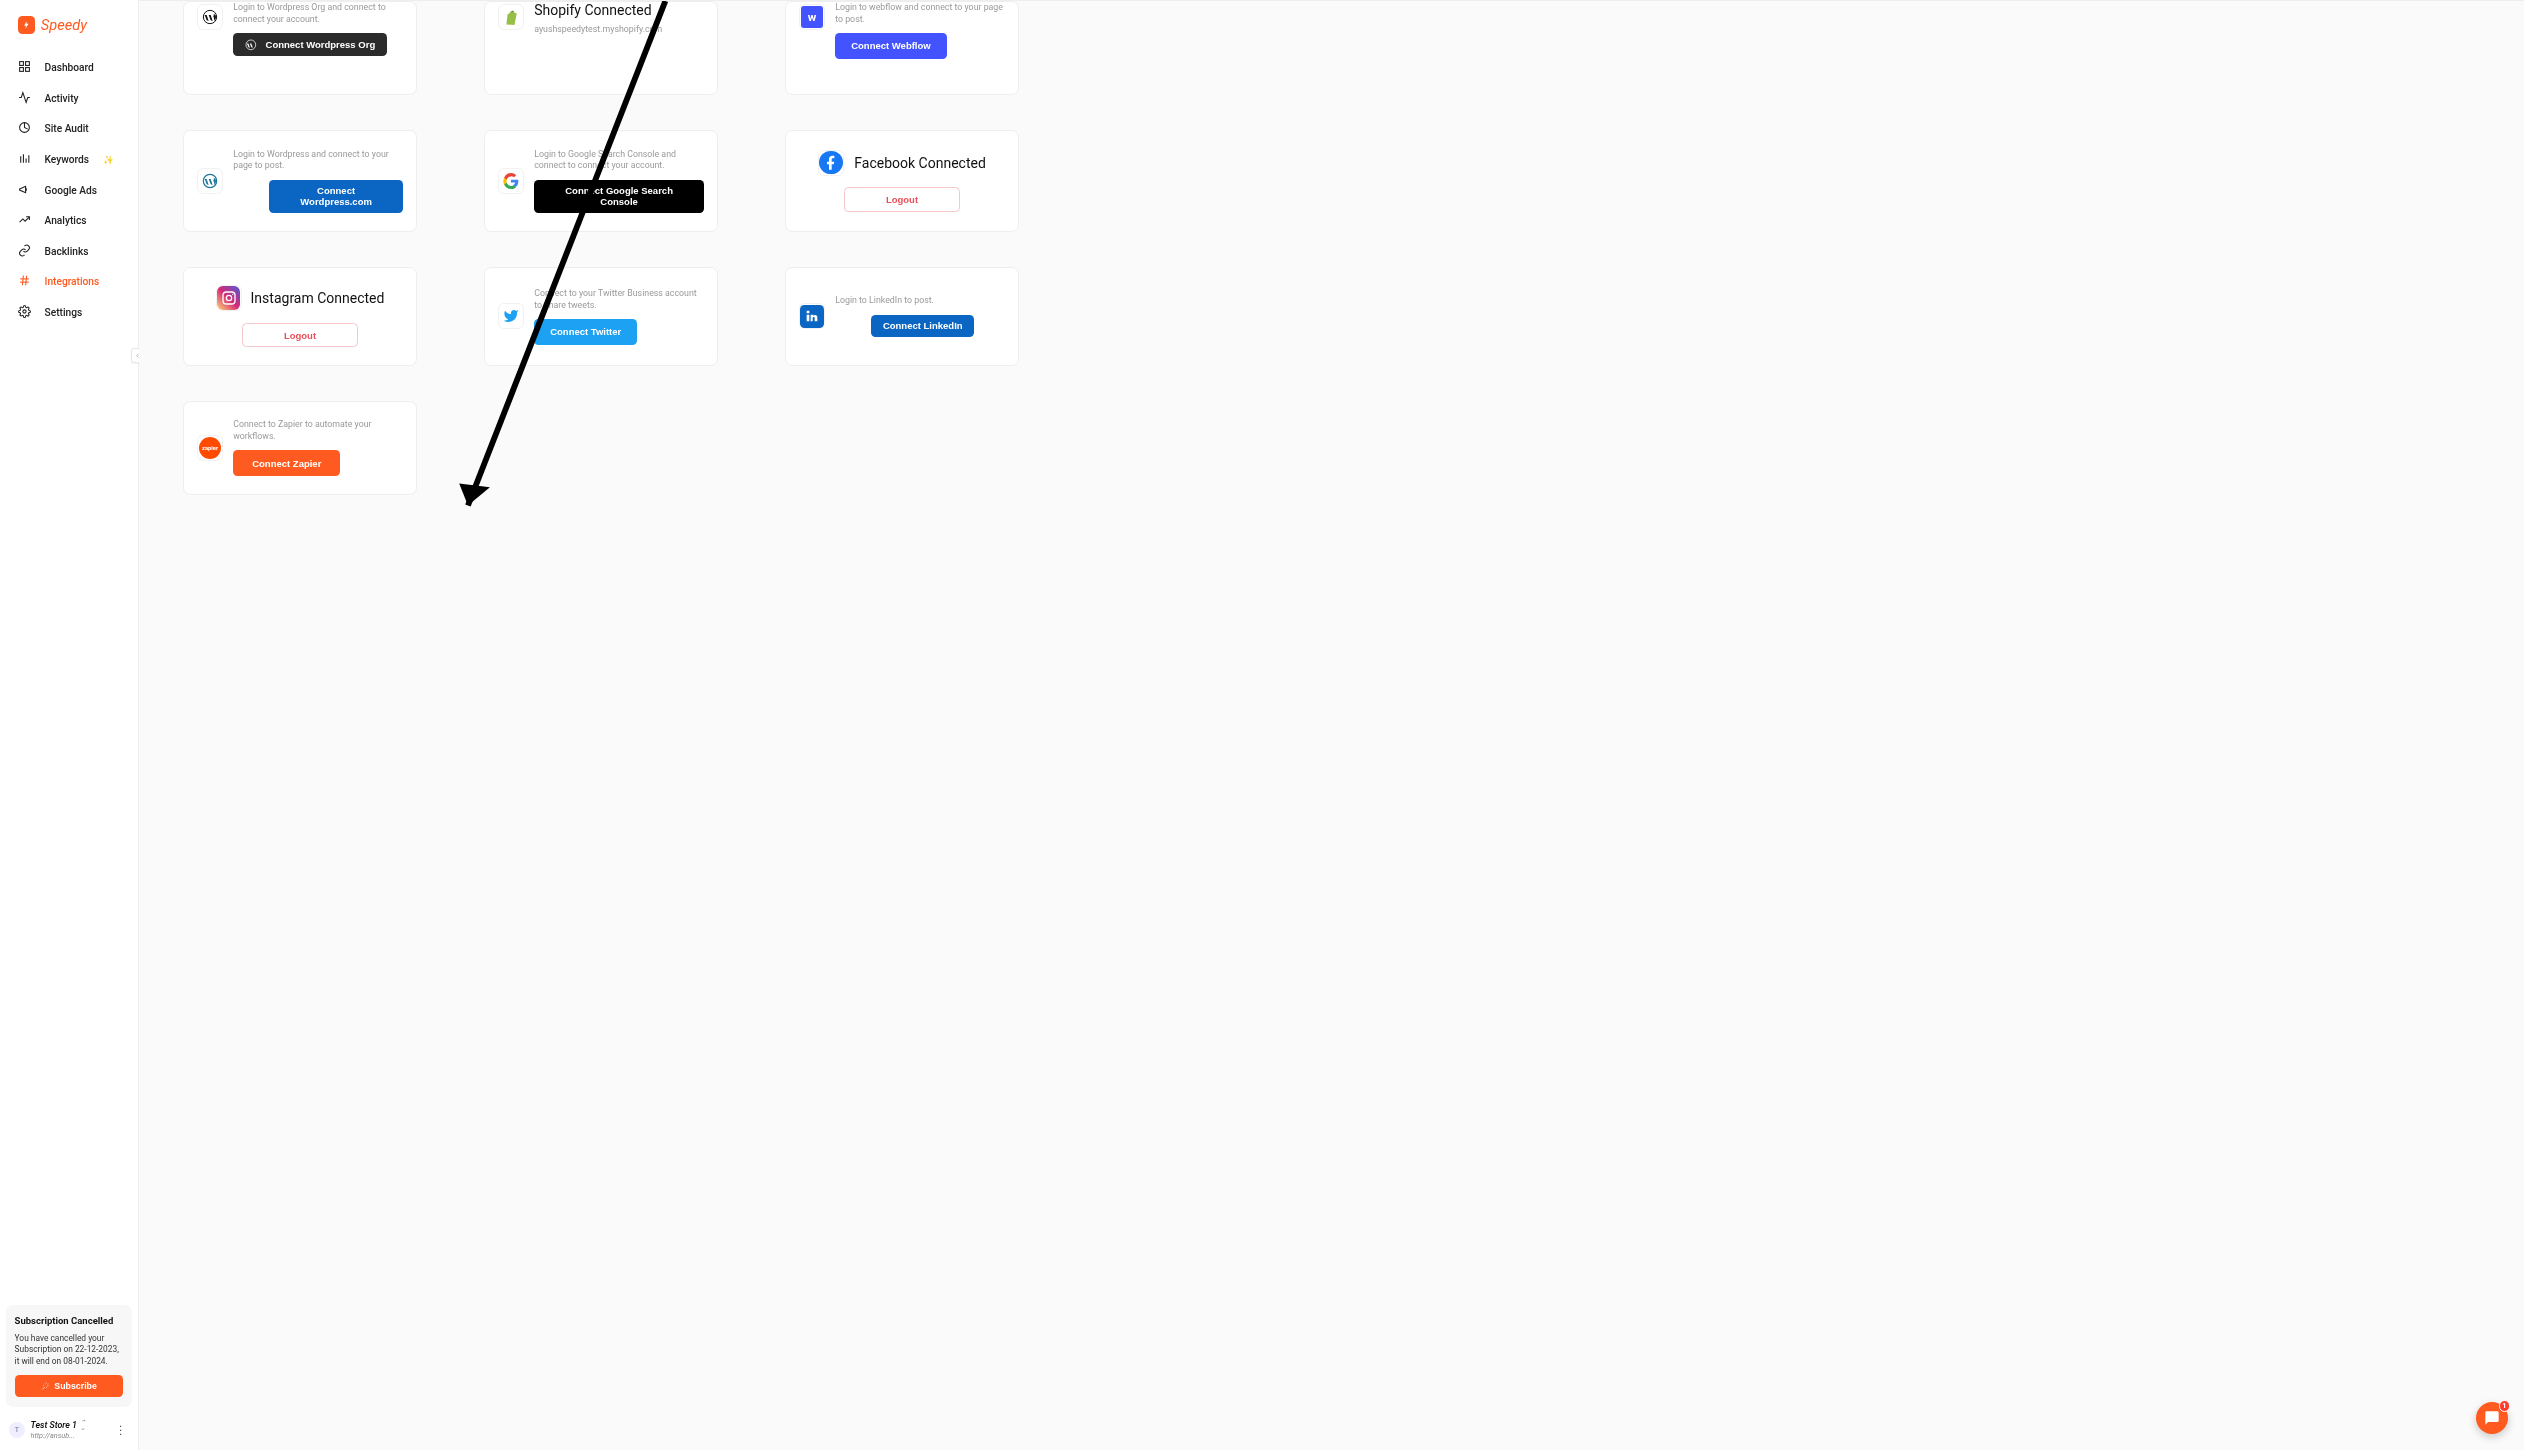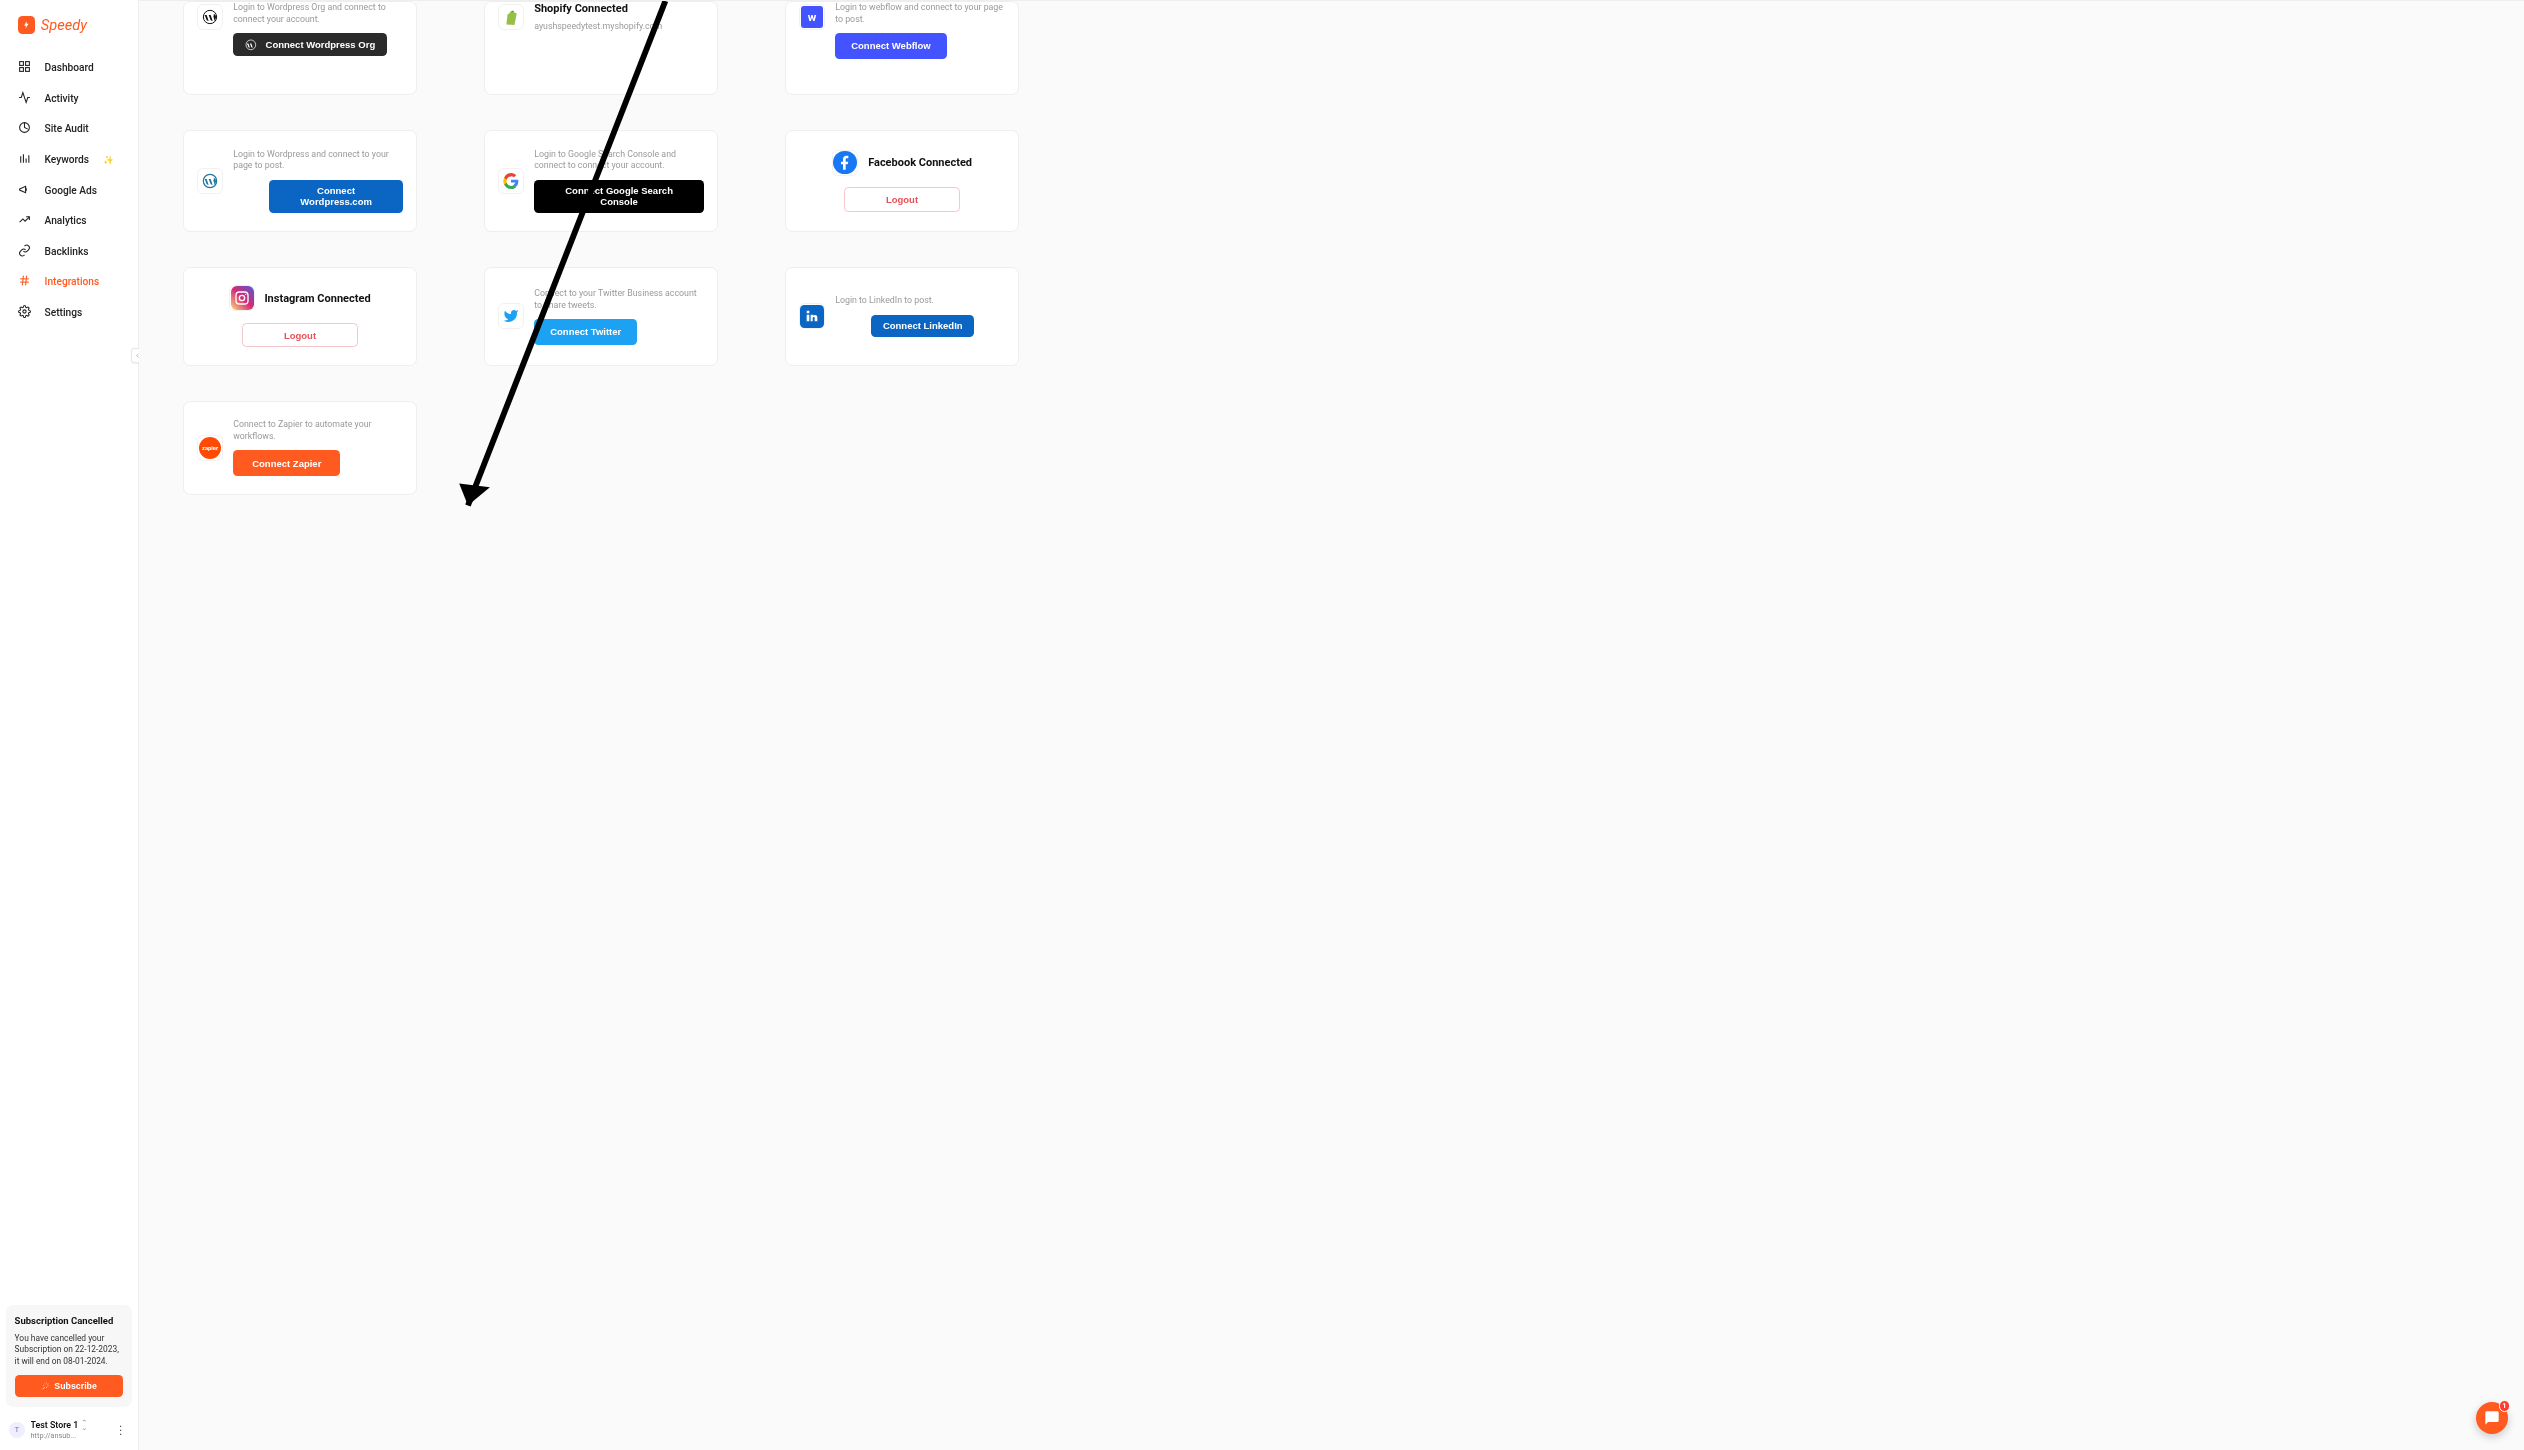"Shopify Connected" .card .title { font-size: 11px -> 14px; font-weight: 700 -> 400 }
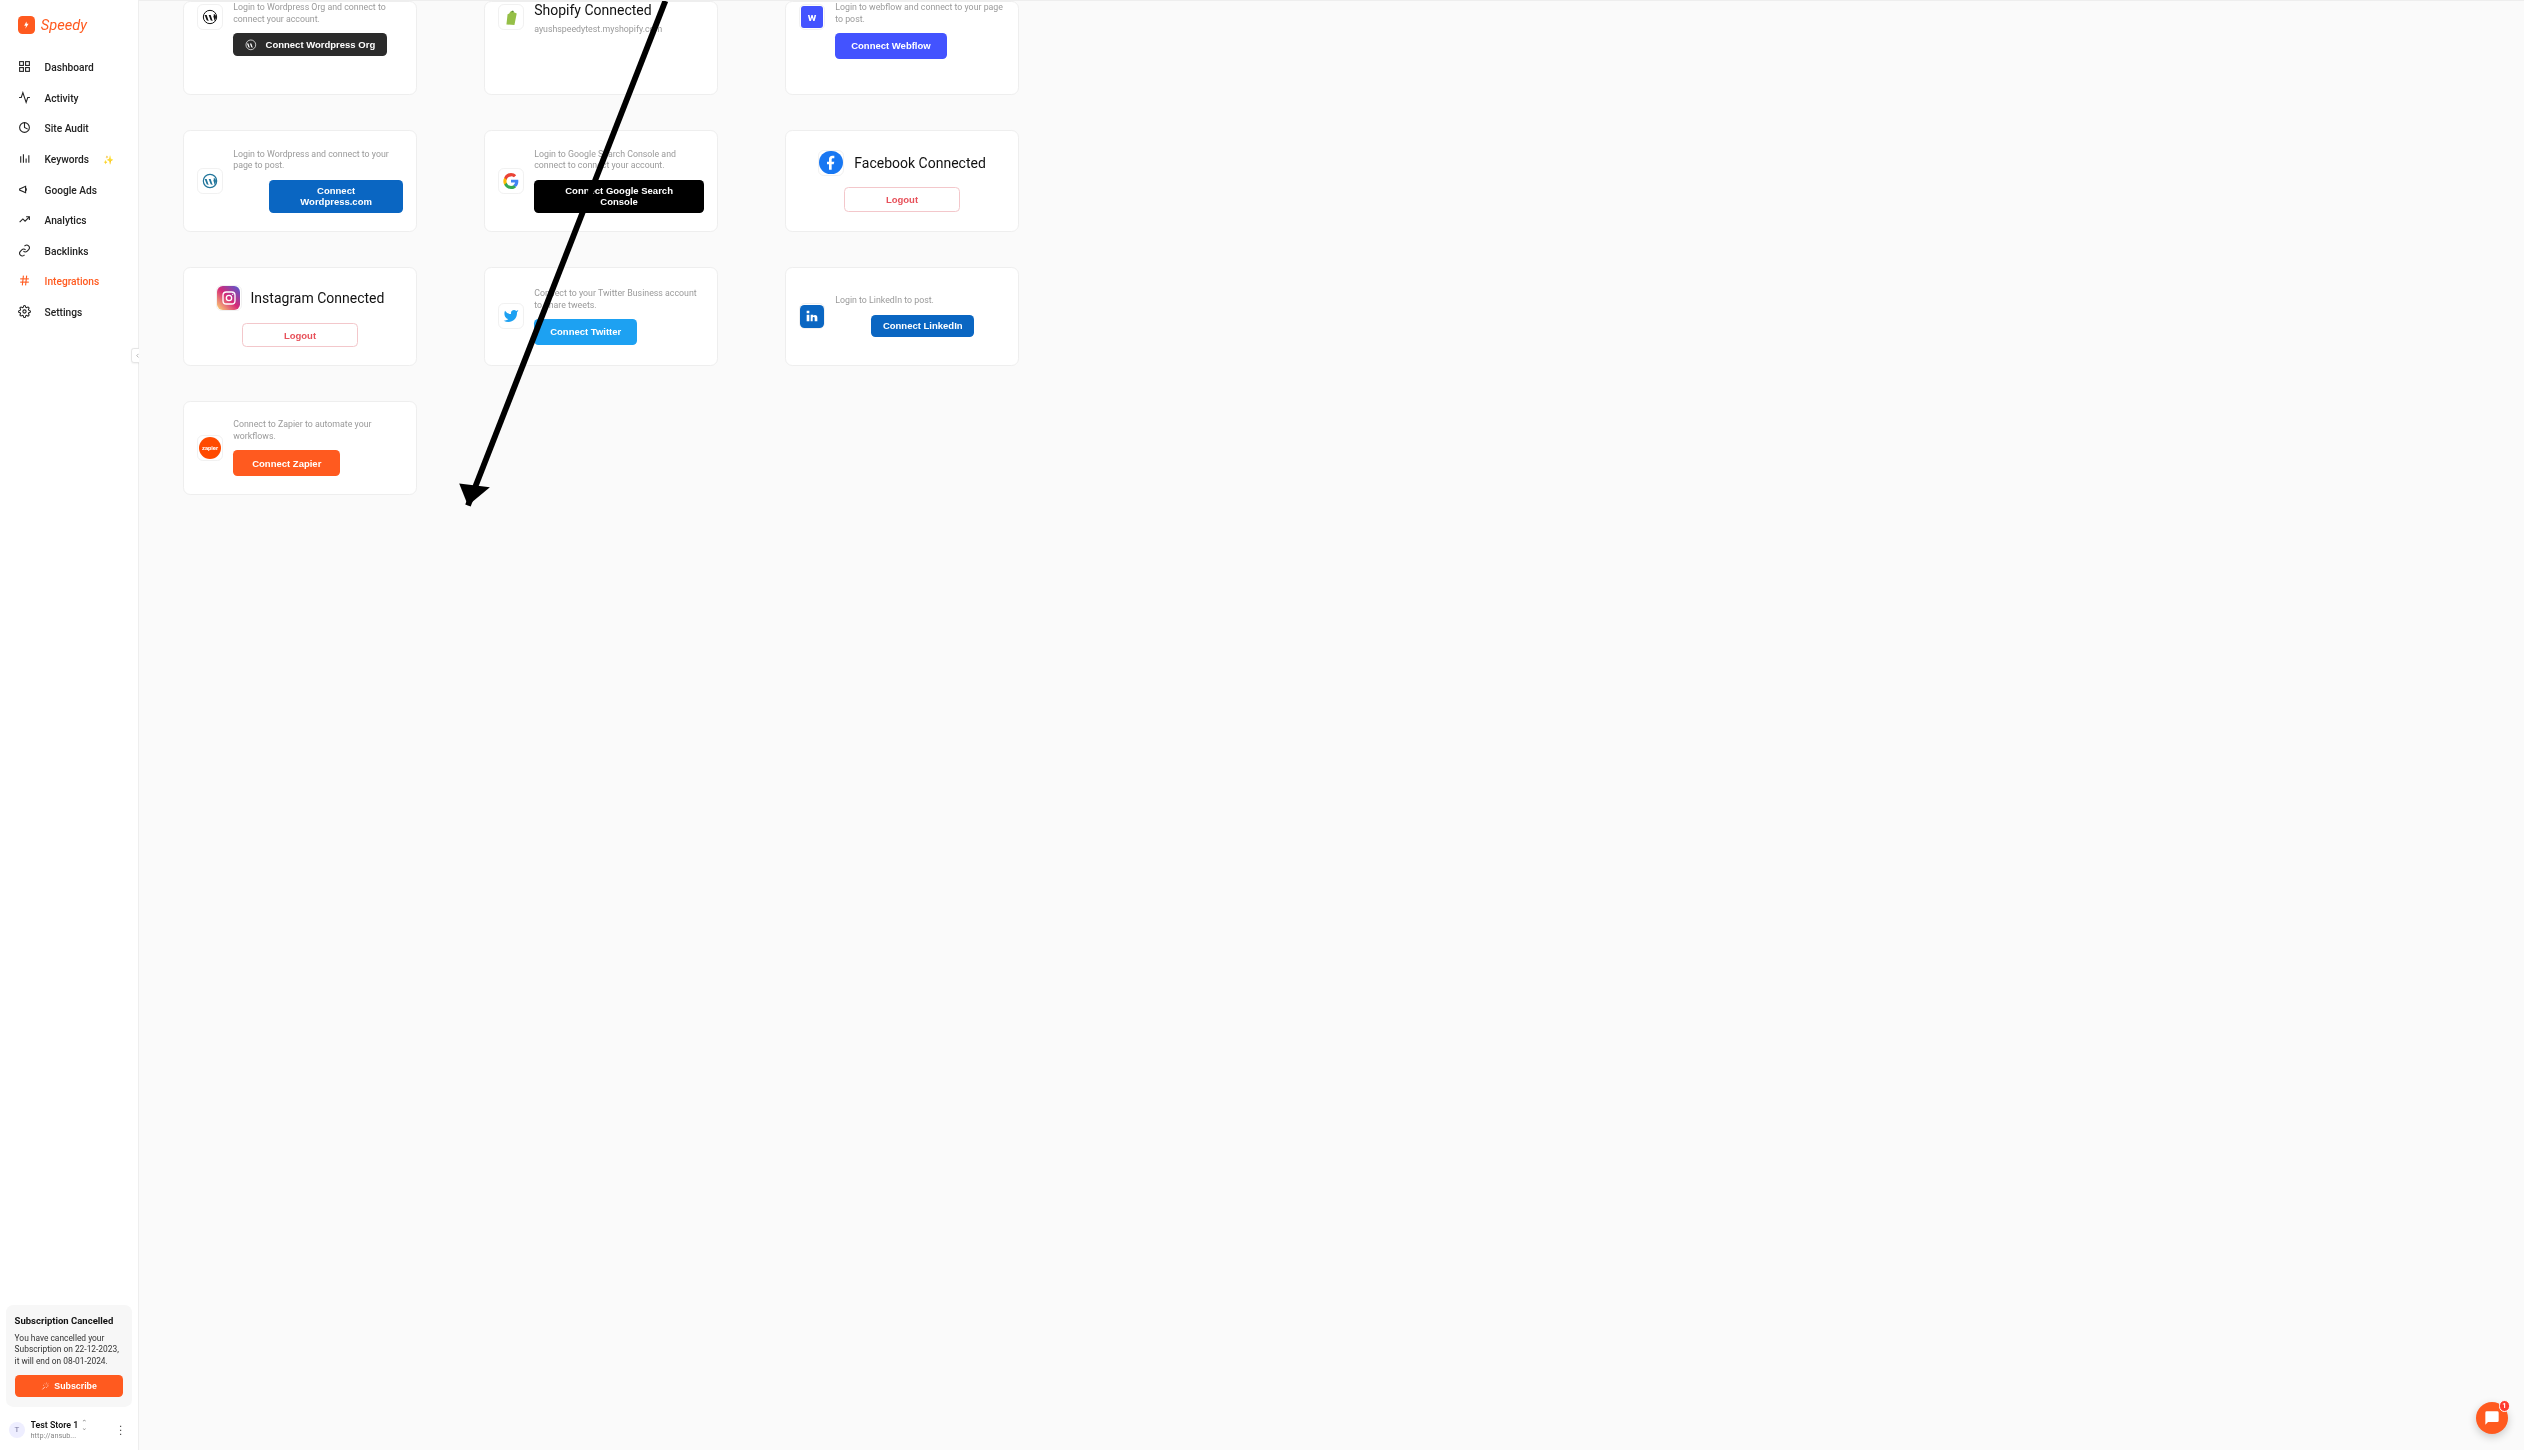"Test Store 1" .store-info { font-style: none -> italic }
